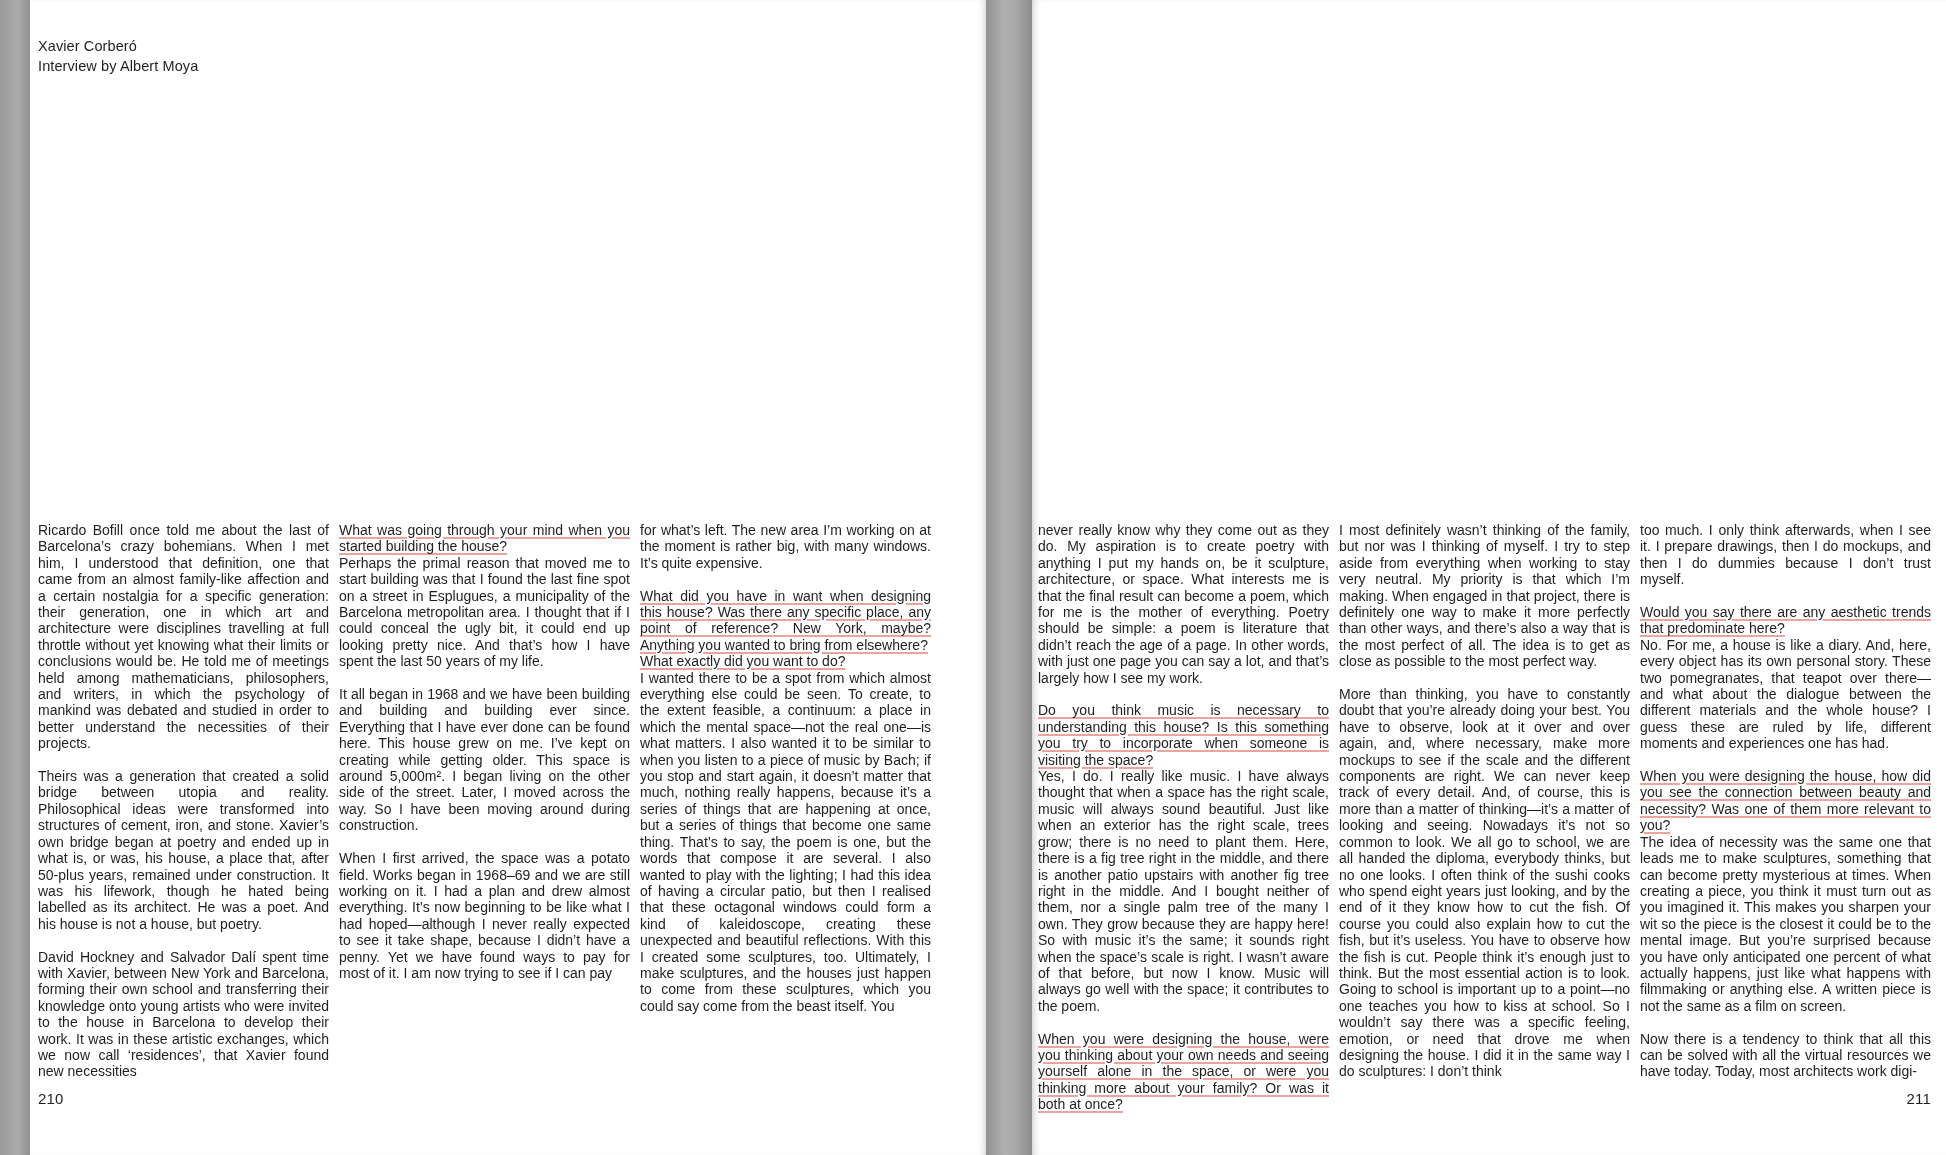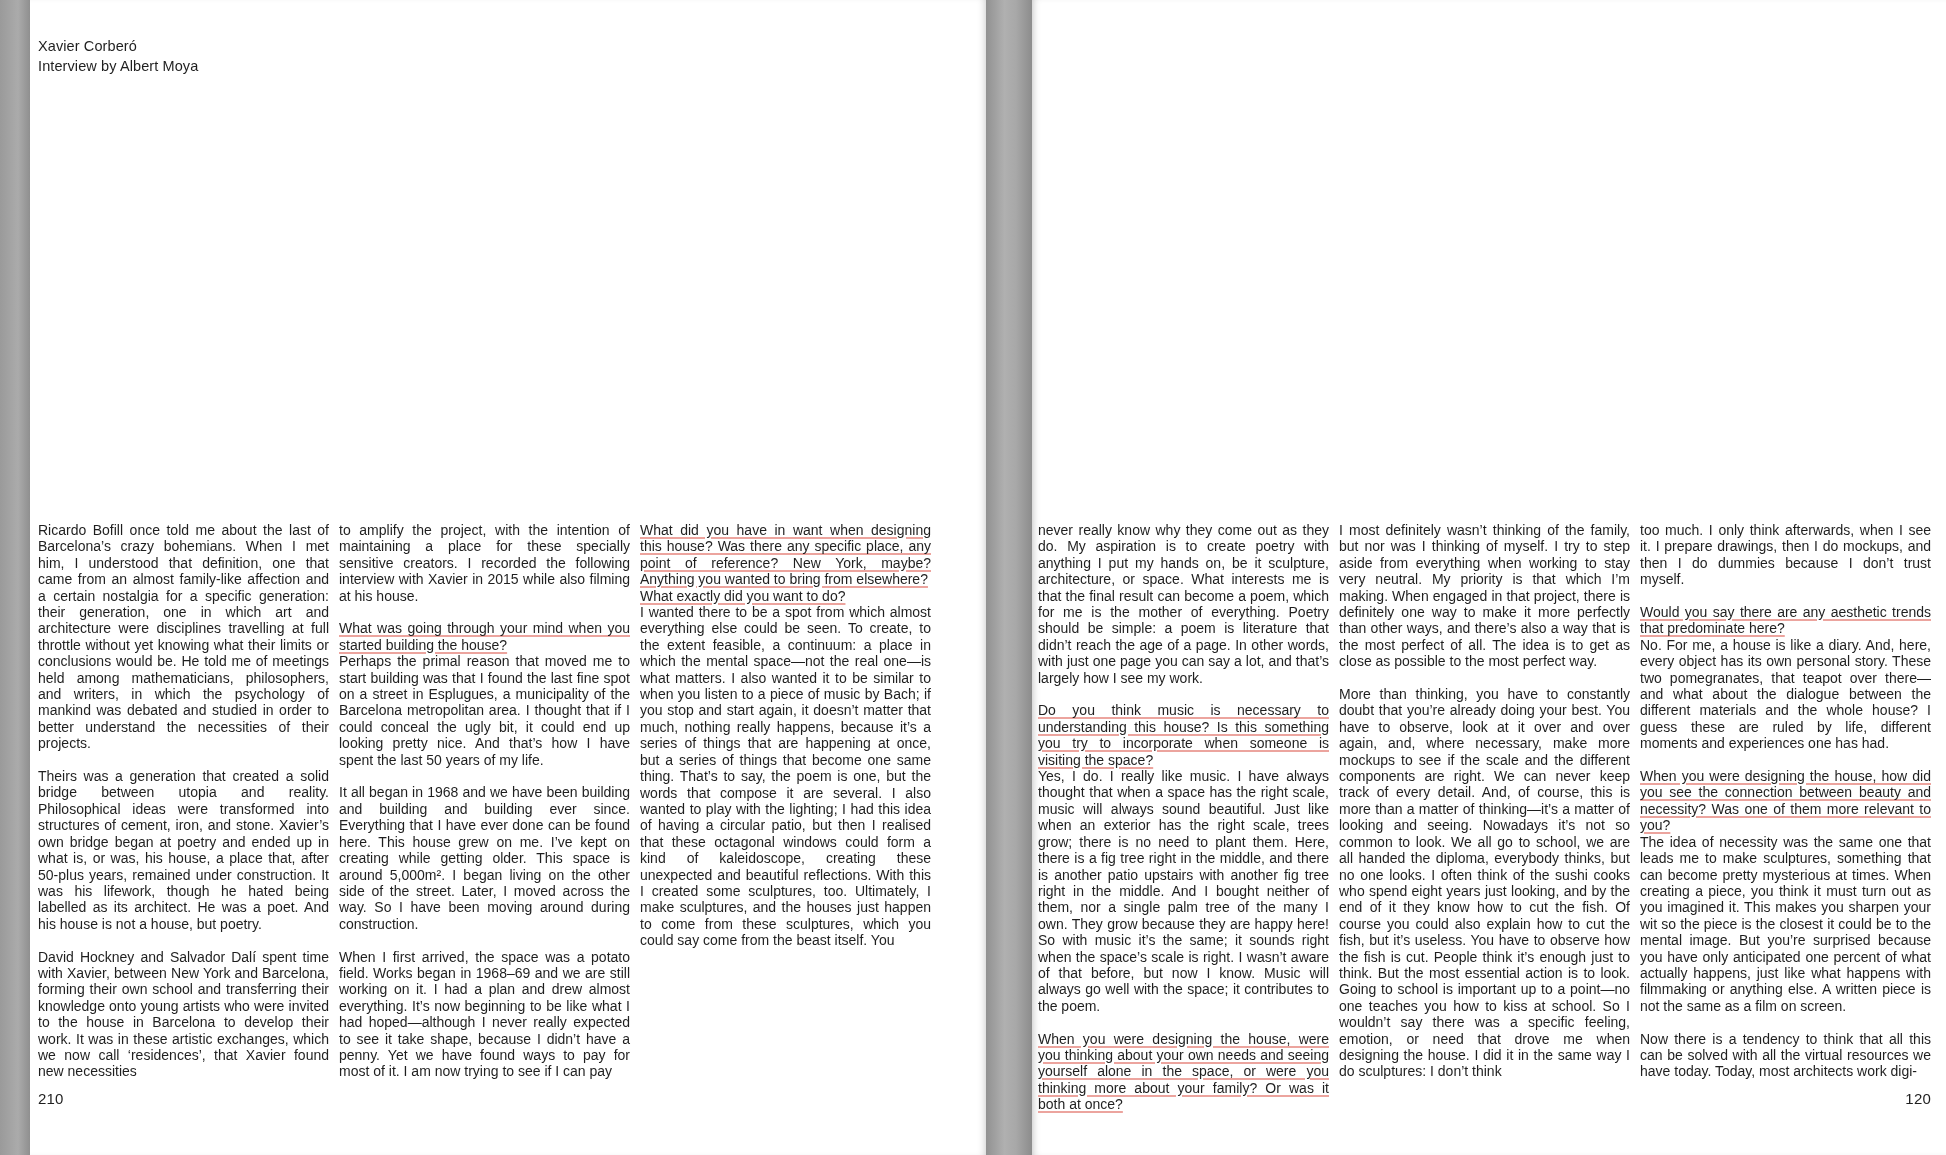"to amplify the project, with" p { html: <p>to amplify the project, with the intention of maintaining a place for these specially sensitive creators. I recorded the following interview with Xavier in 2015 while also filming at his house.</p> -> none }
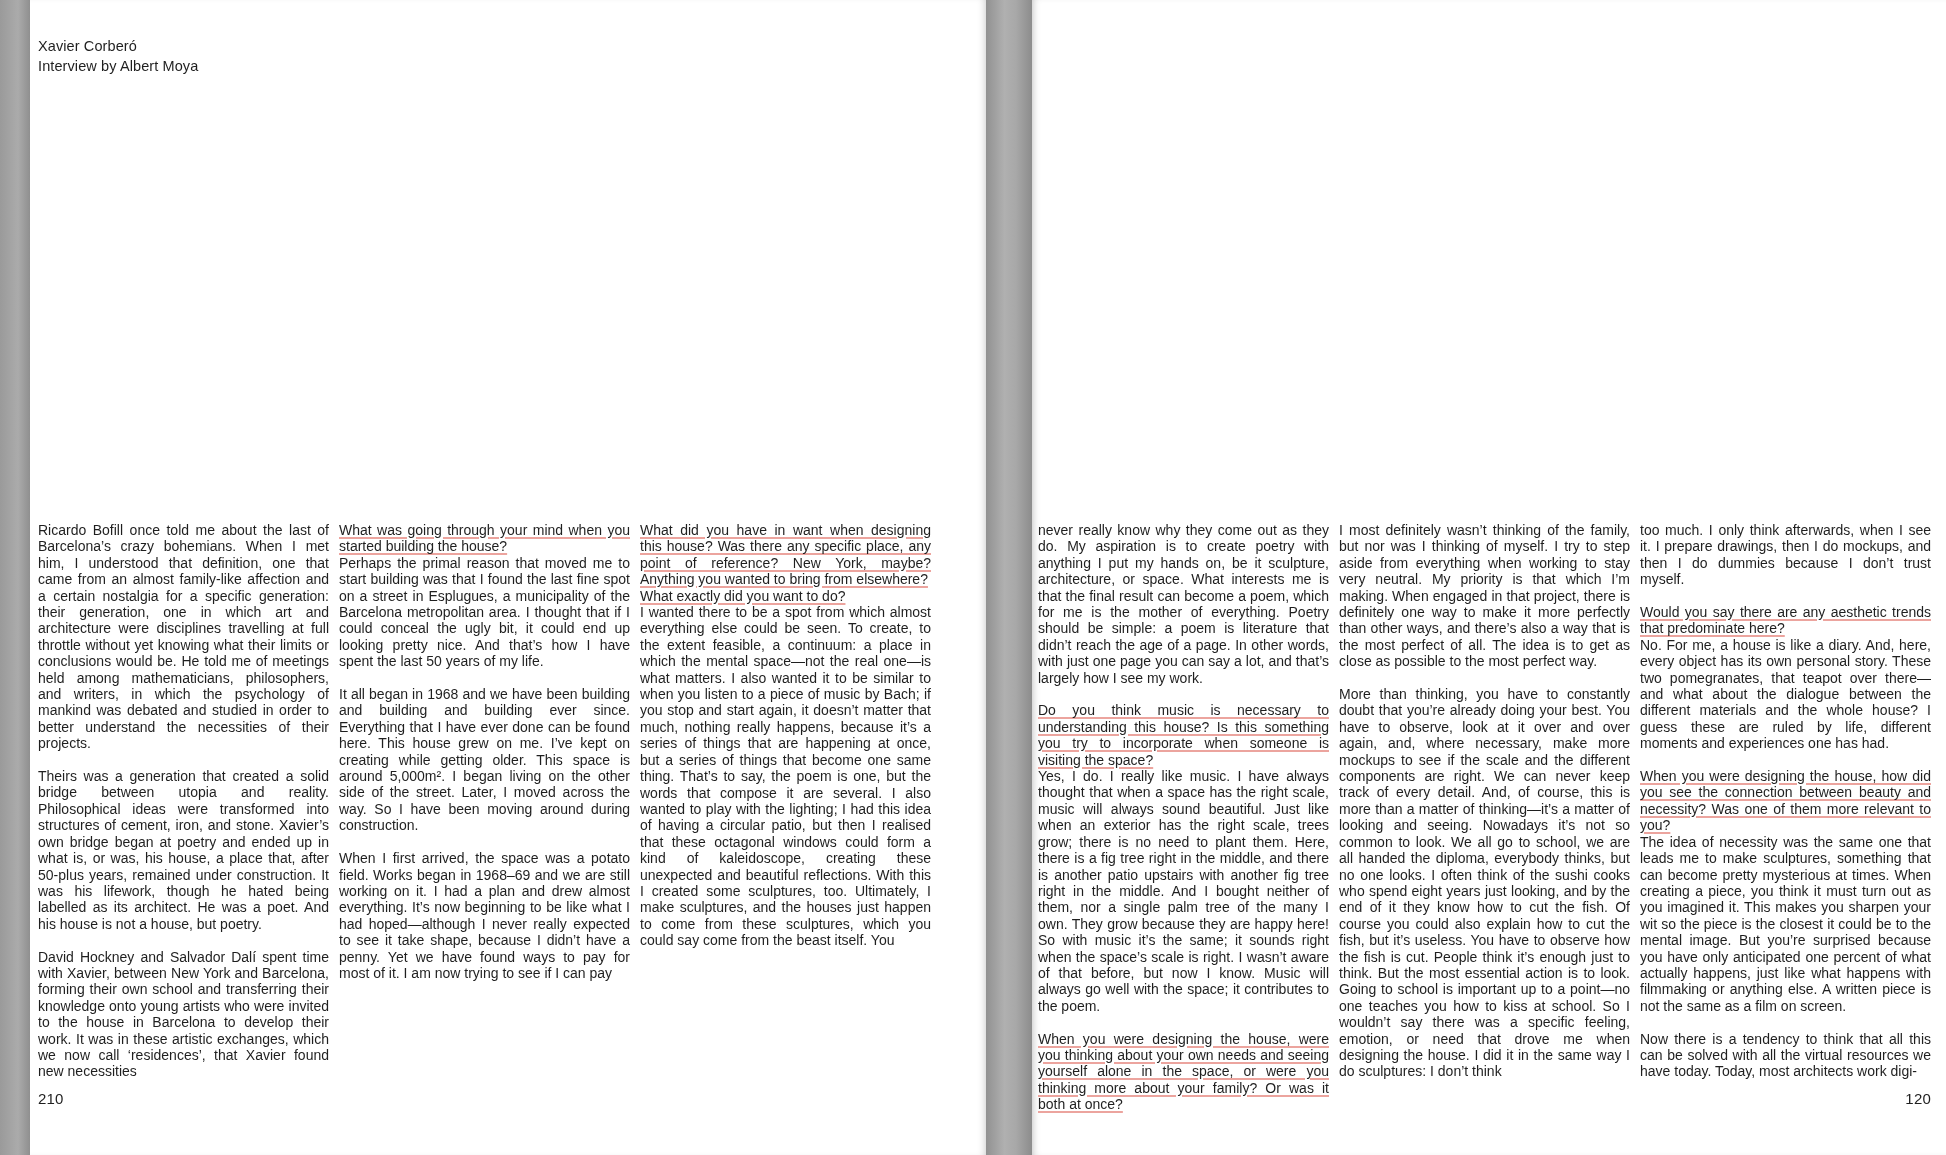"for what’s left. The new" p { html: none -> <p>for what’s left. The new area I’m working on at the moment is rather big, with many windows. It’s quite expensive.</p> }
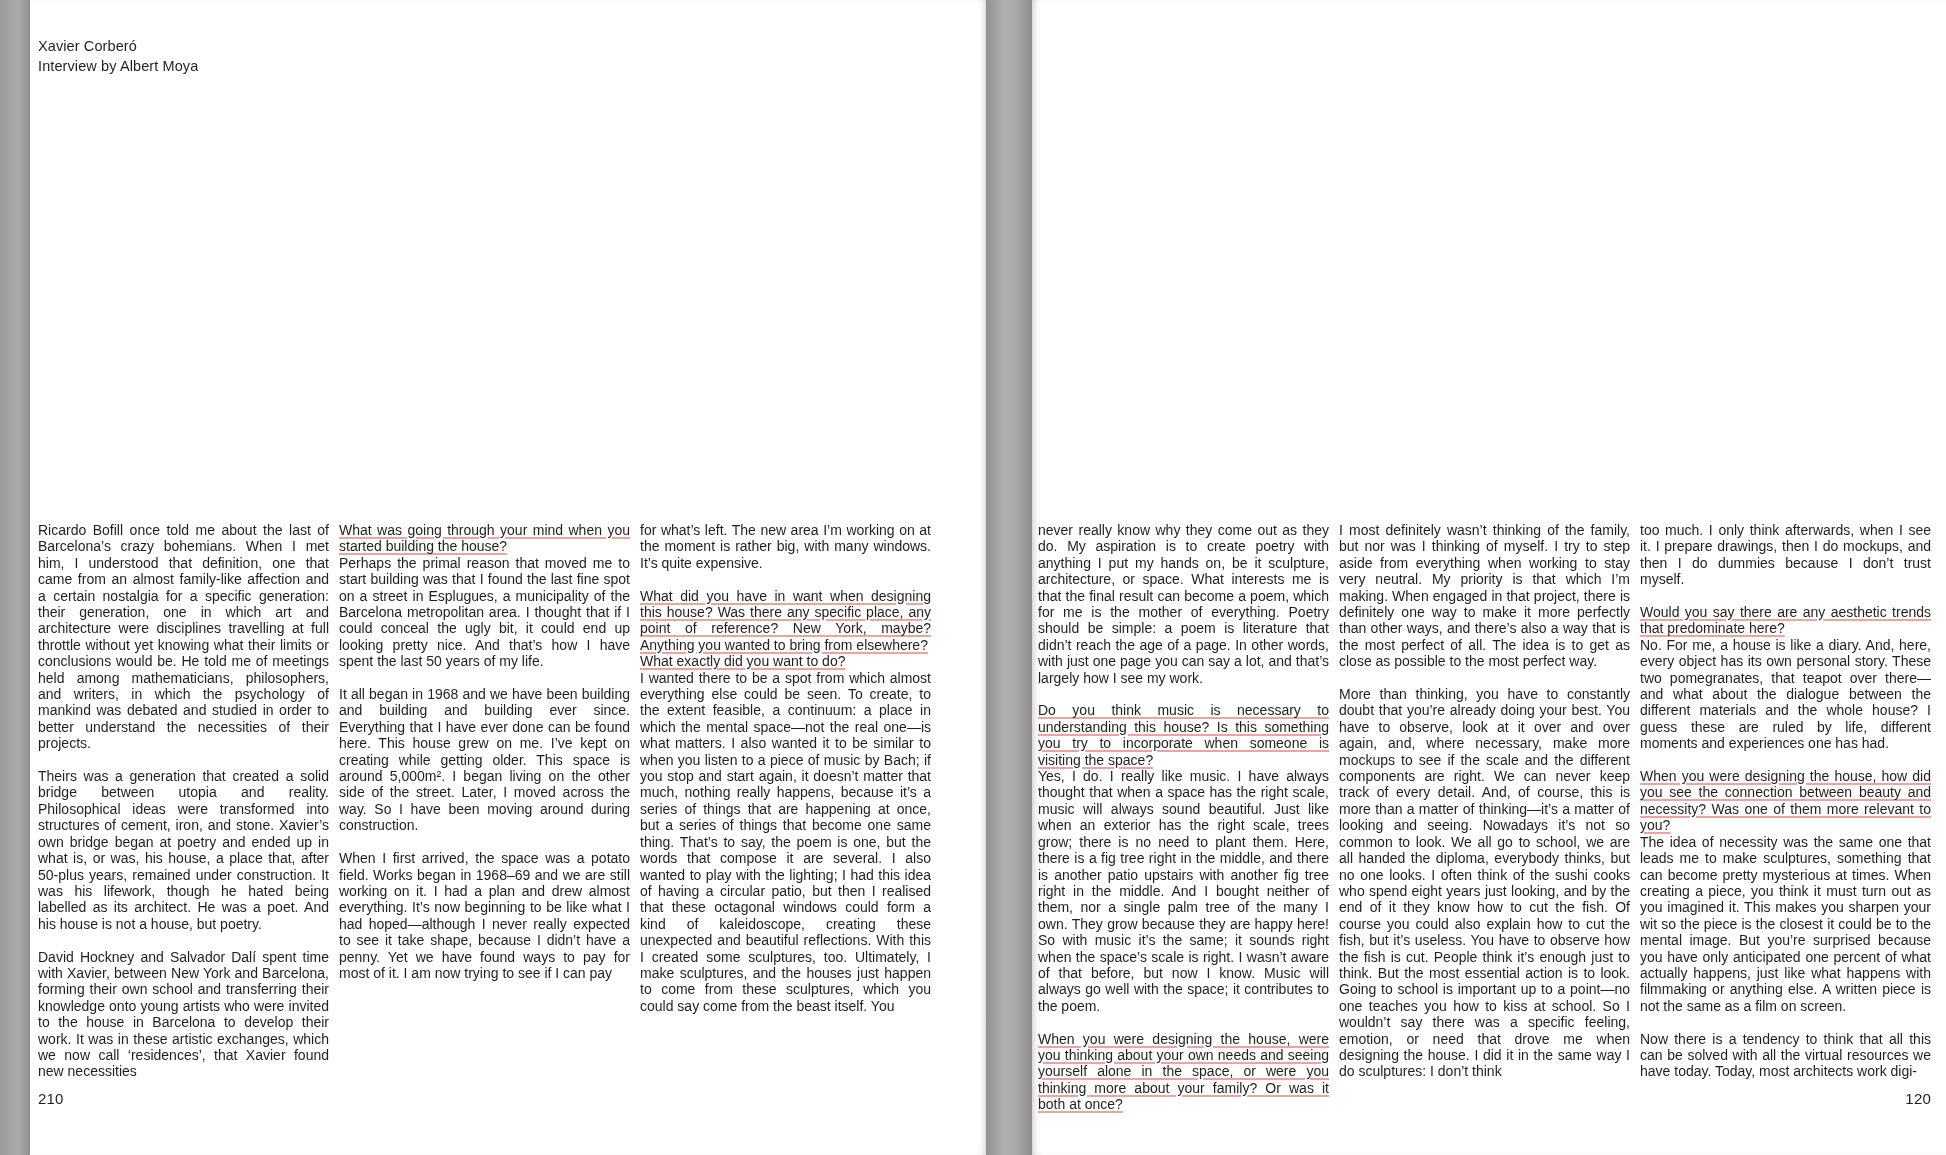"120" div.pagenum { text: 120 -> 211 }
